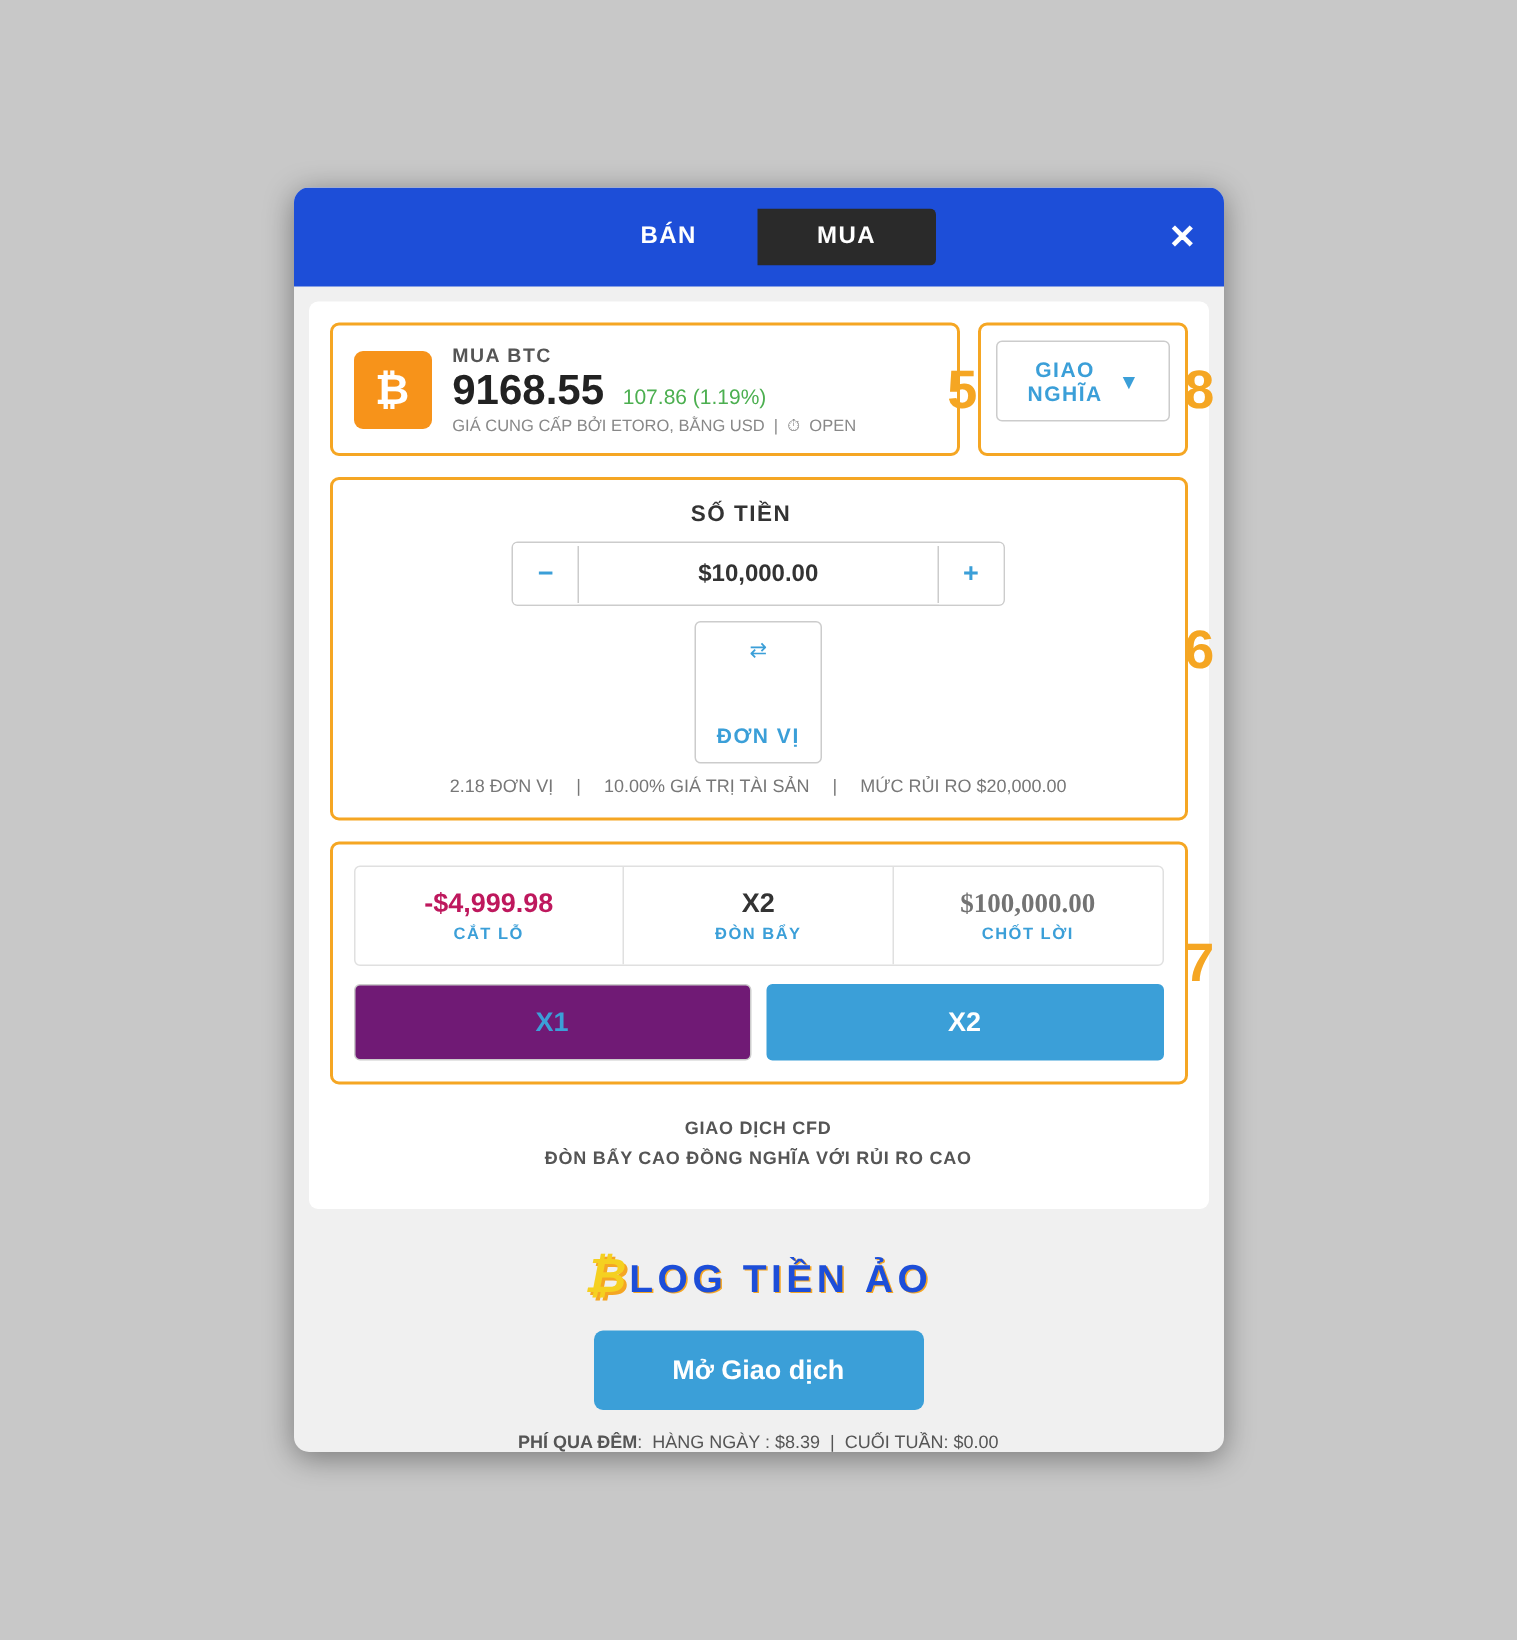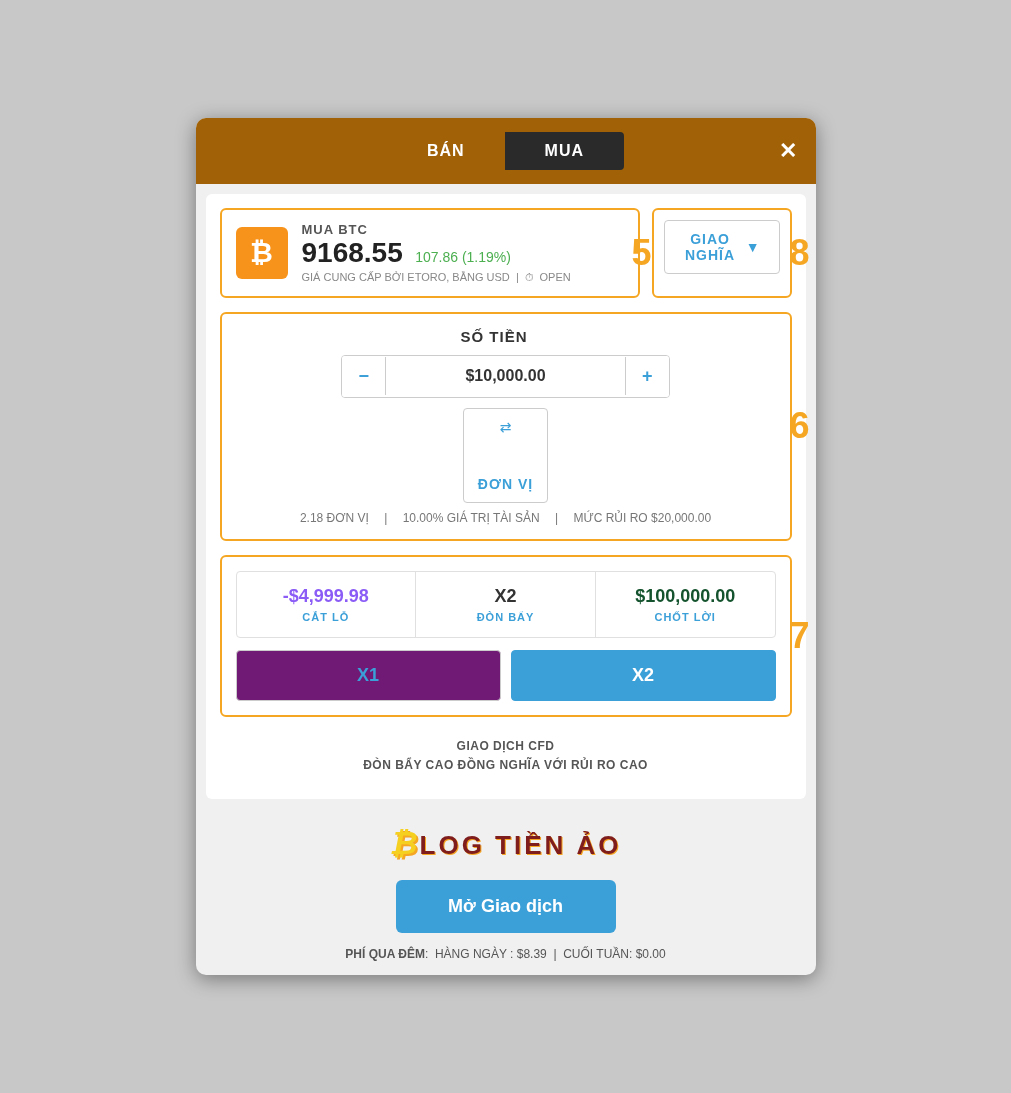"BÁN" .modal-header { background: #a16207 -> #1d4ed8 }
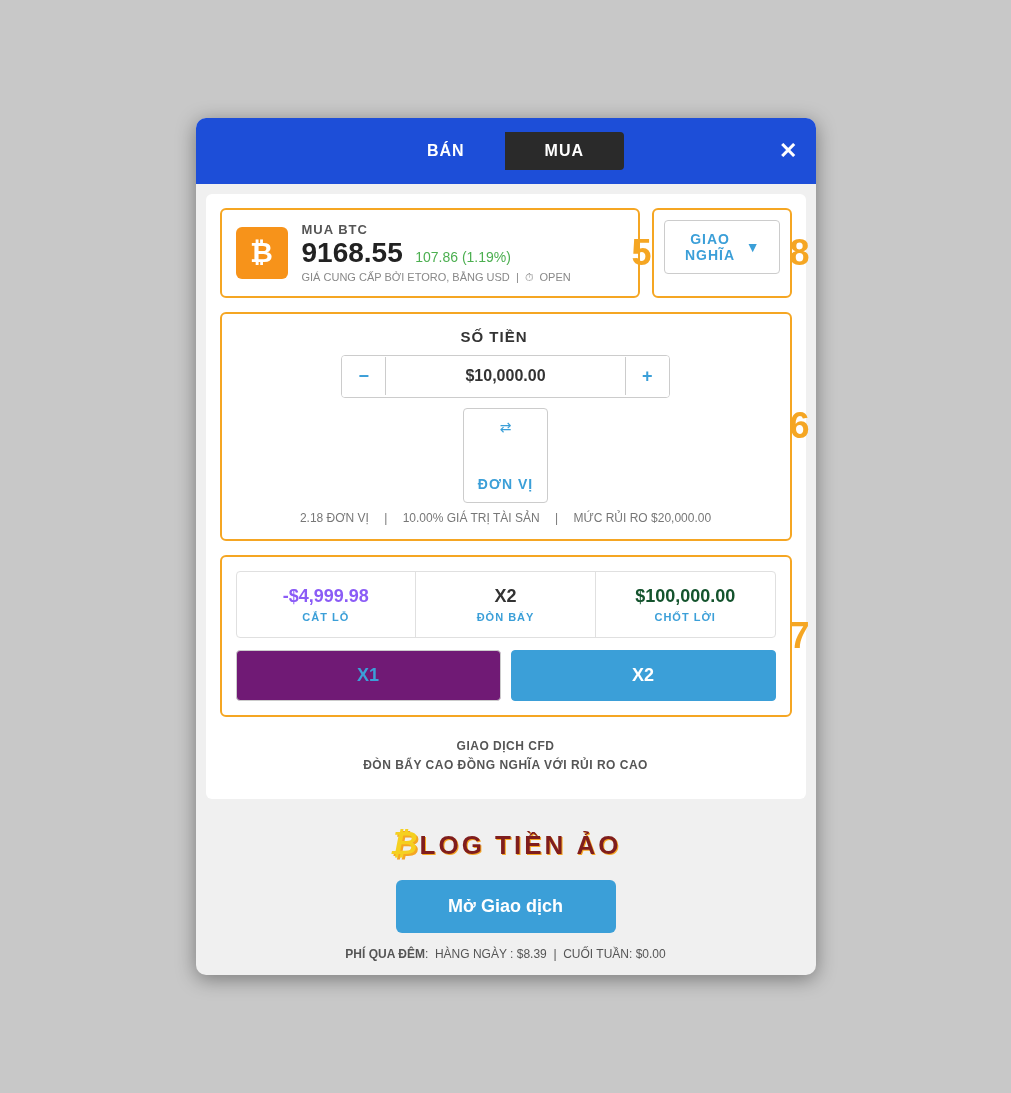"-$4,999.98" .red { color: #8b5cf6 -> #be185d }
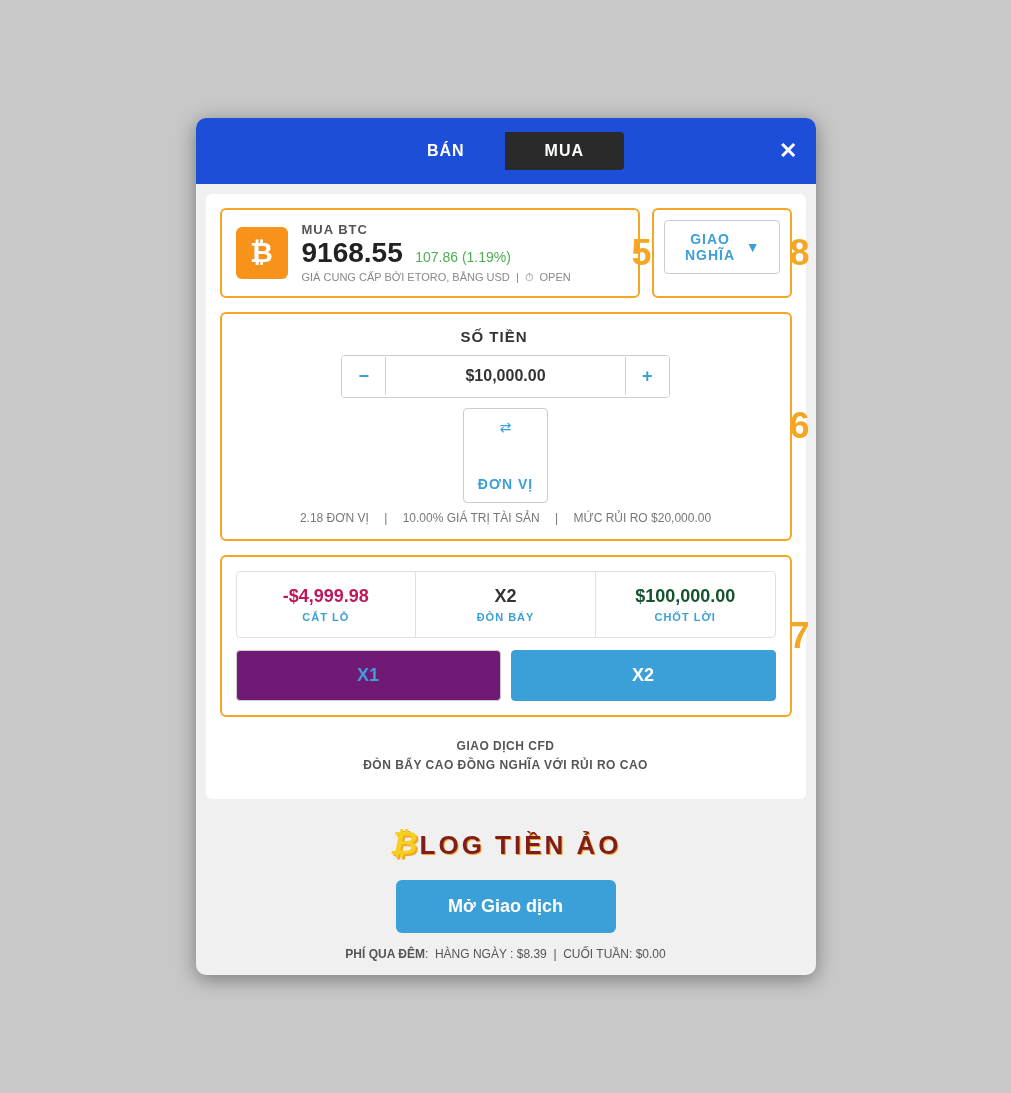"$100,000.00" .green { color: #14532d -> #737373; font-family: none -> Liberation Serif, serif }
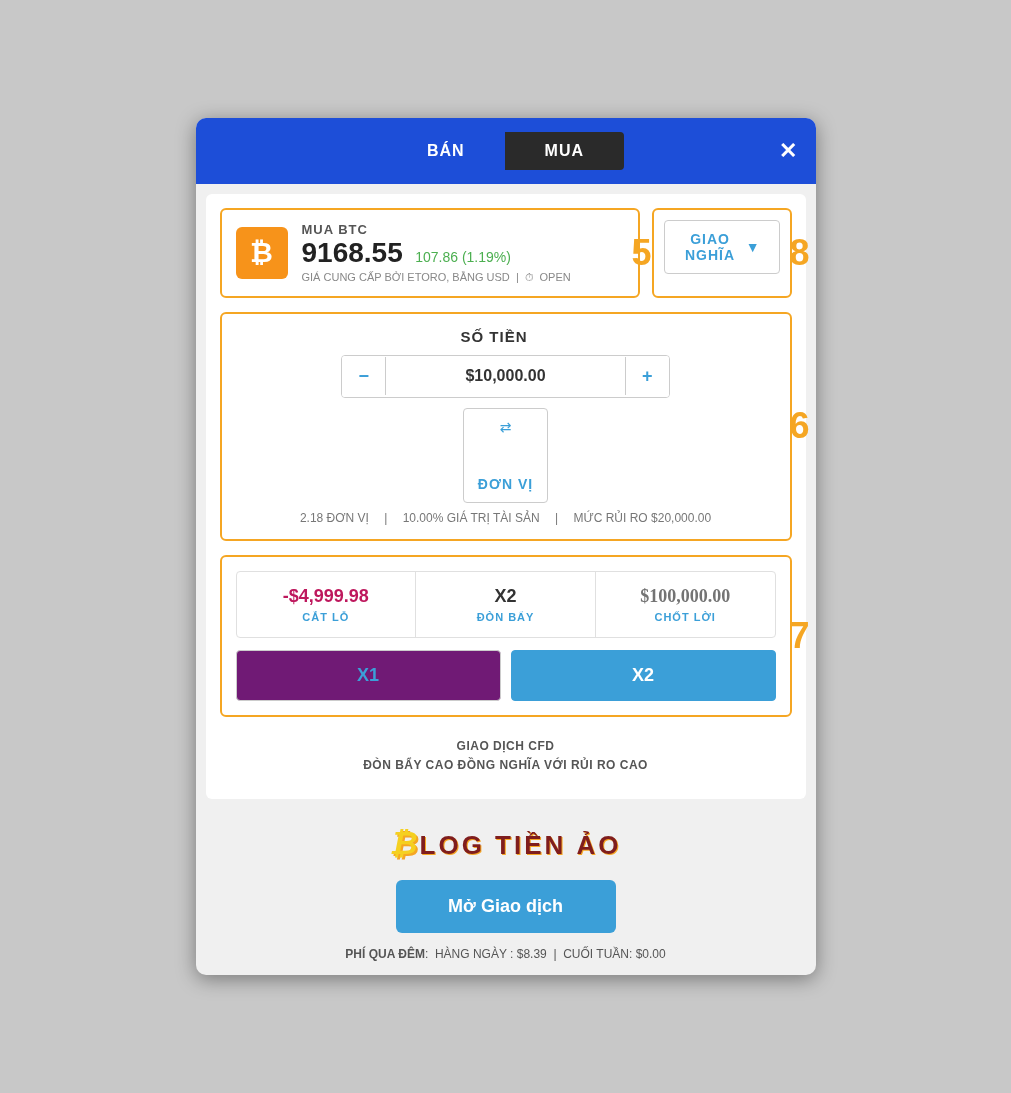"LOG TIỀN ẢO" .blog-logo .blog-text { color: #7f1d1d -> #1d4ed8 }
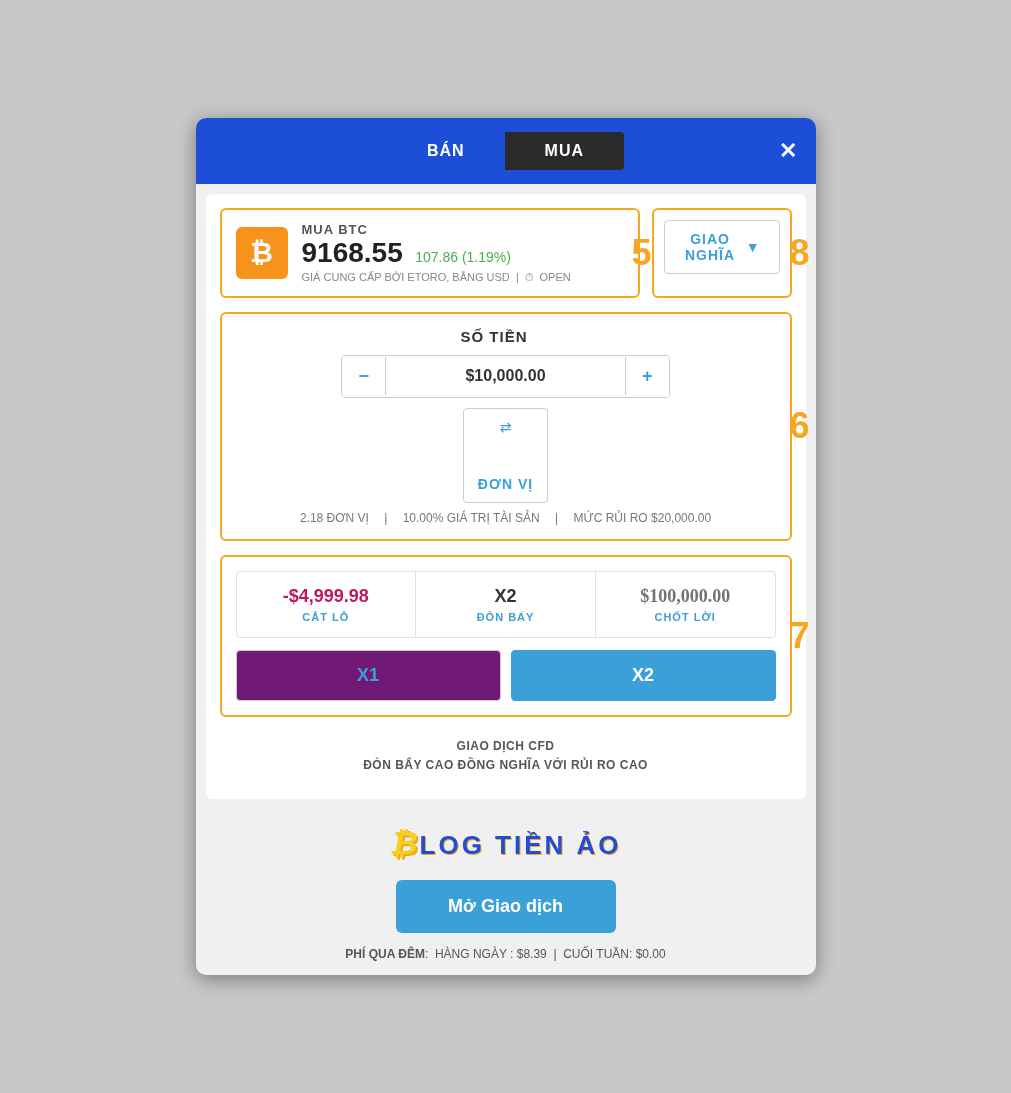"PHÍ QUA ĐÊM: HÀNG NGÀY" .fee-info { padding-bottom: 14px -> 0 }
